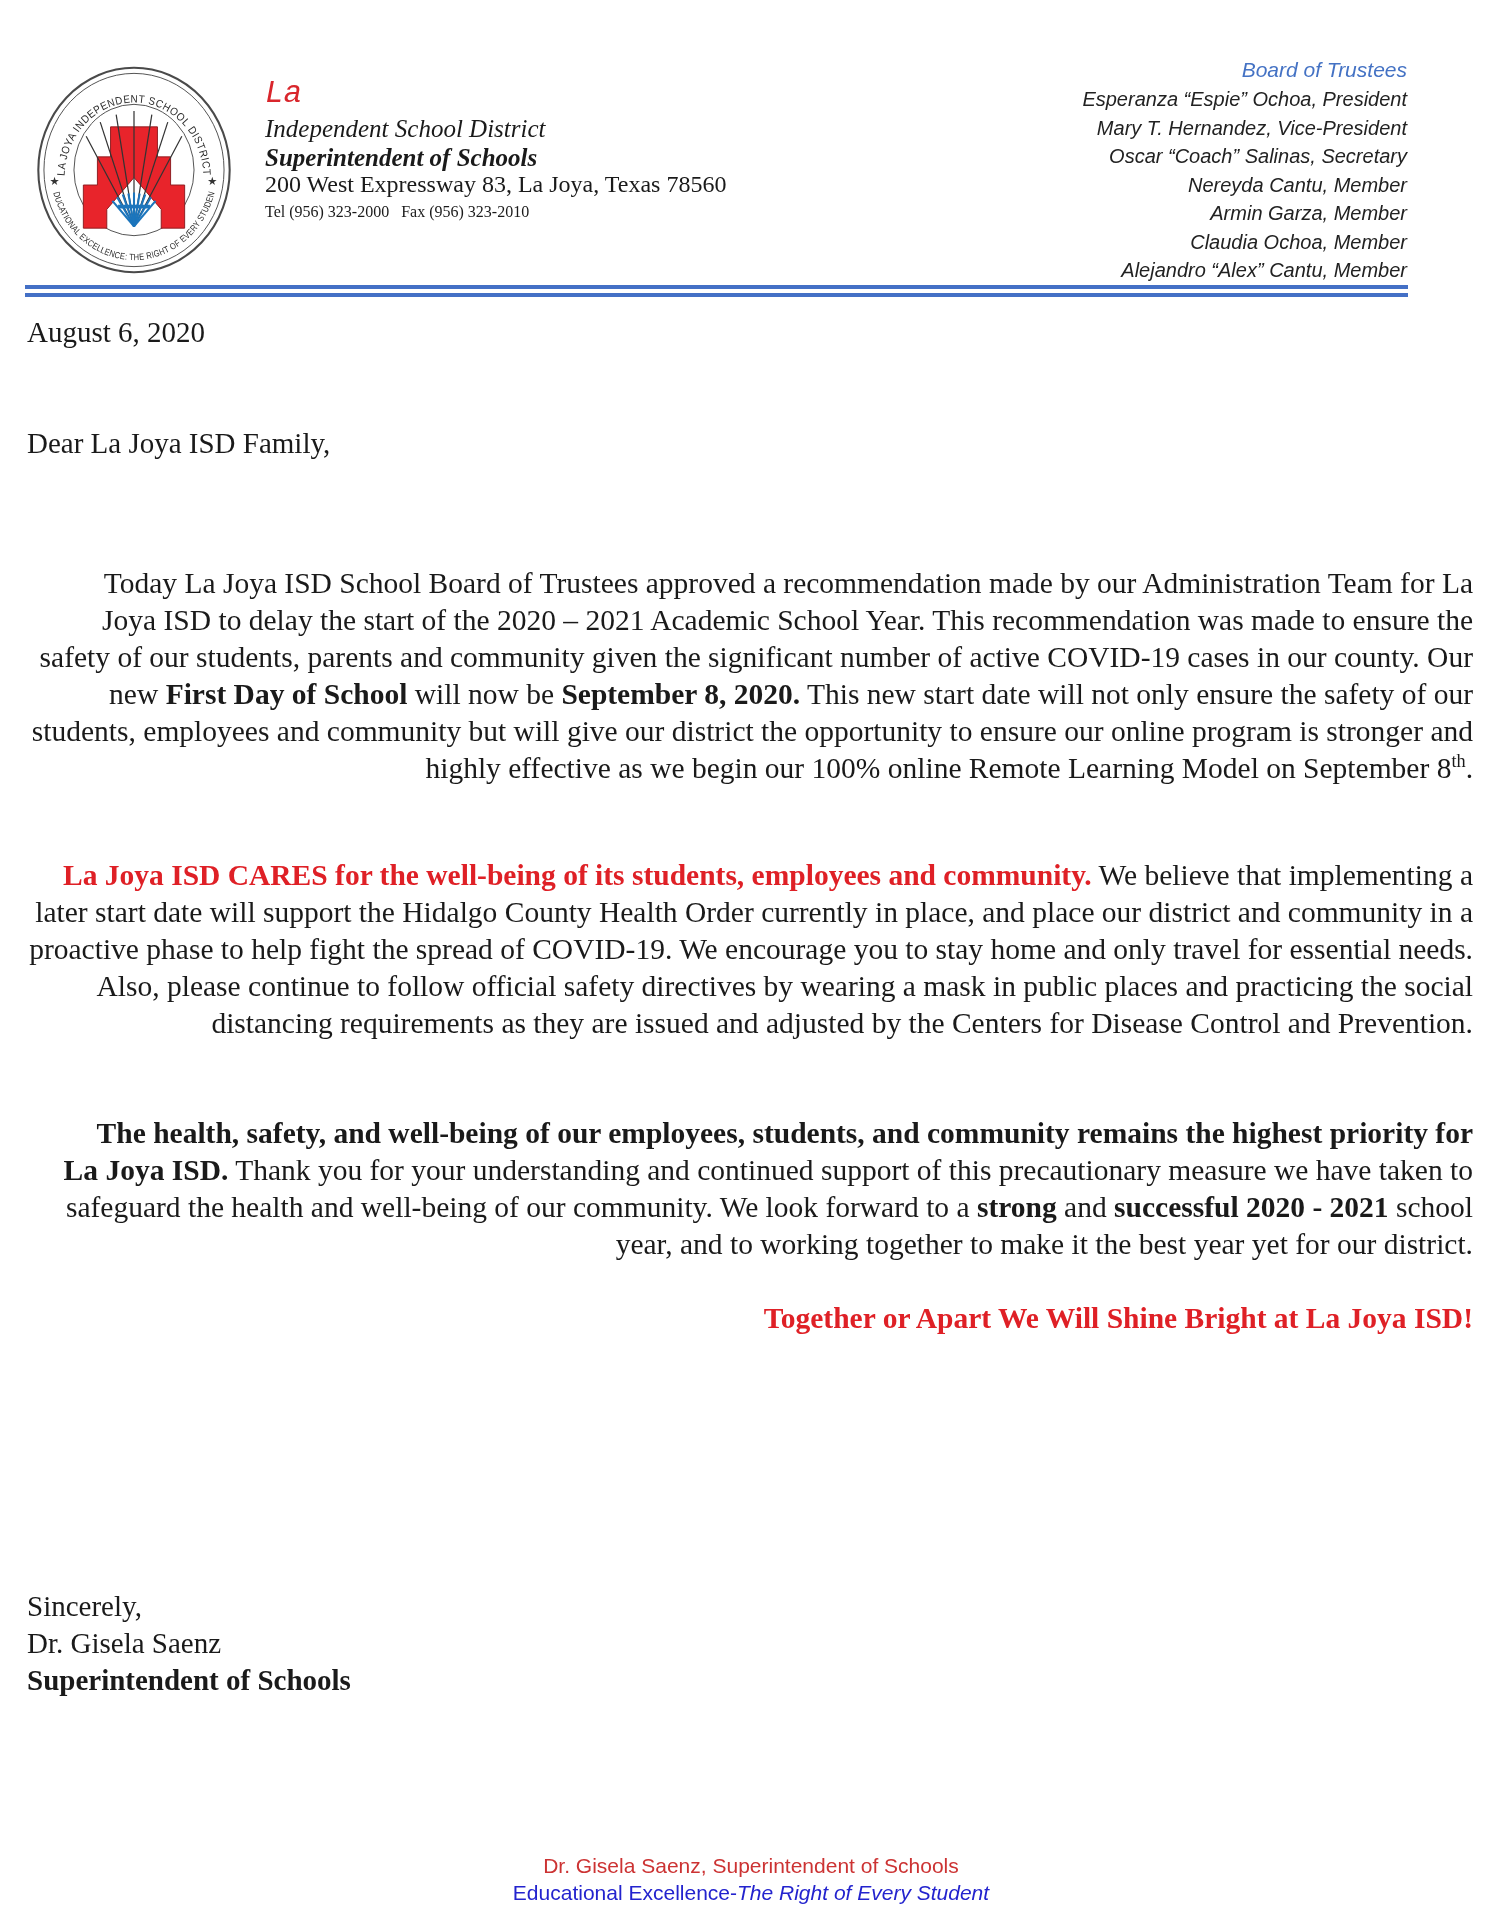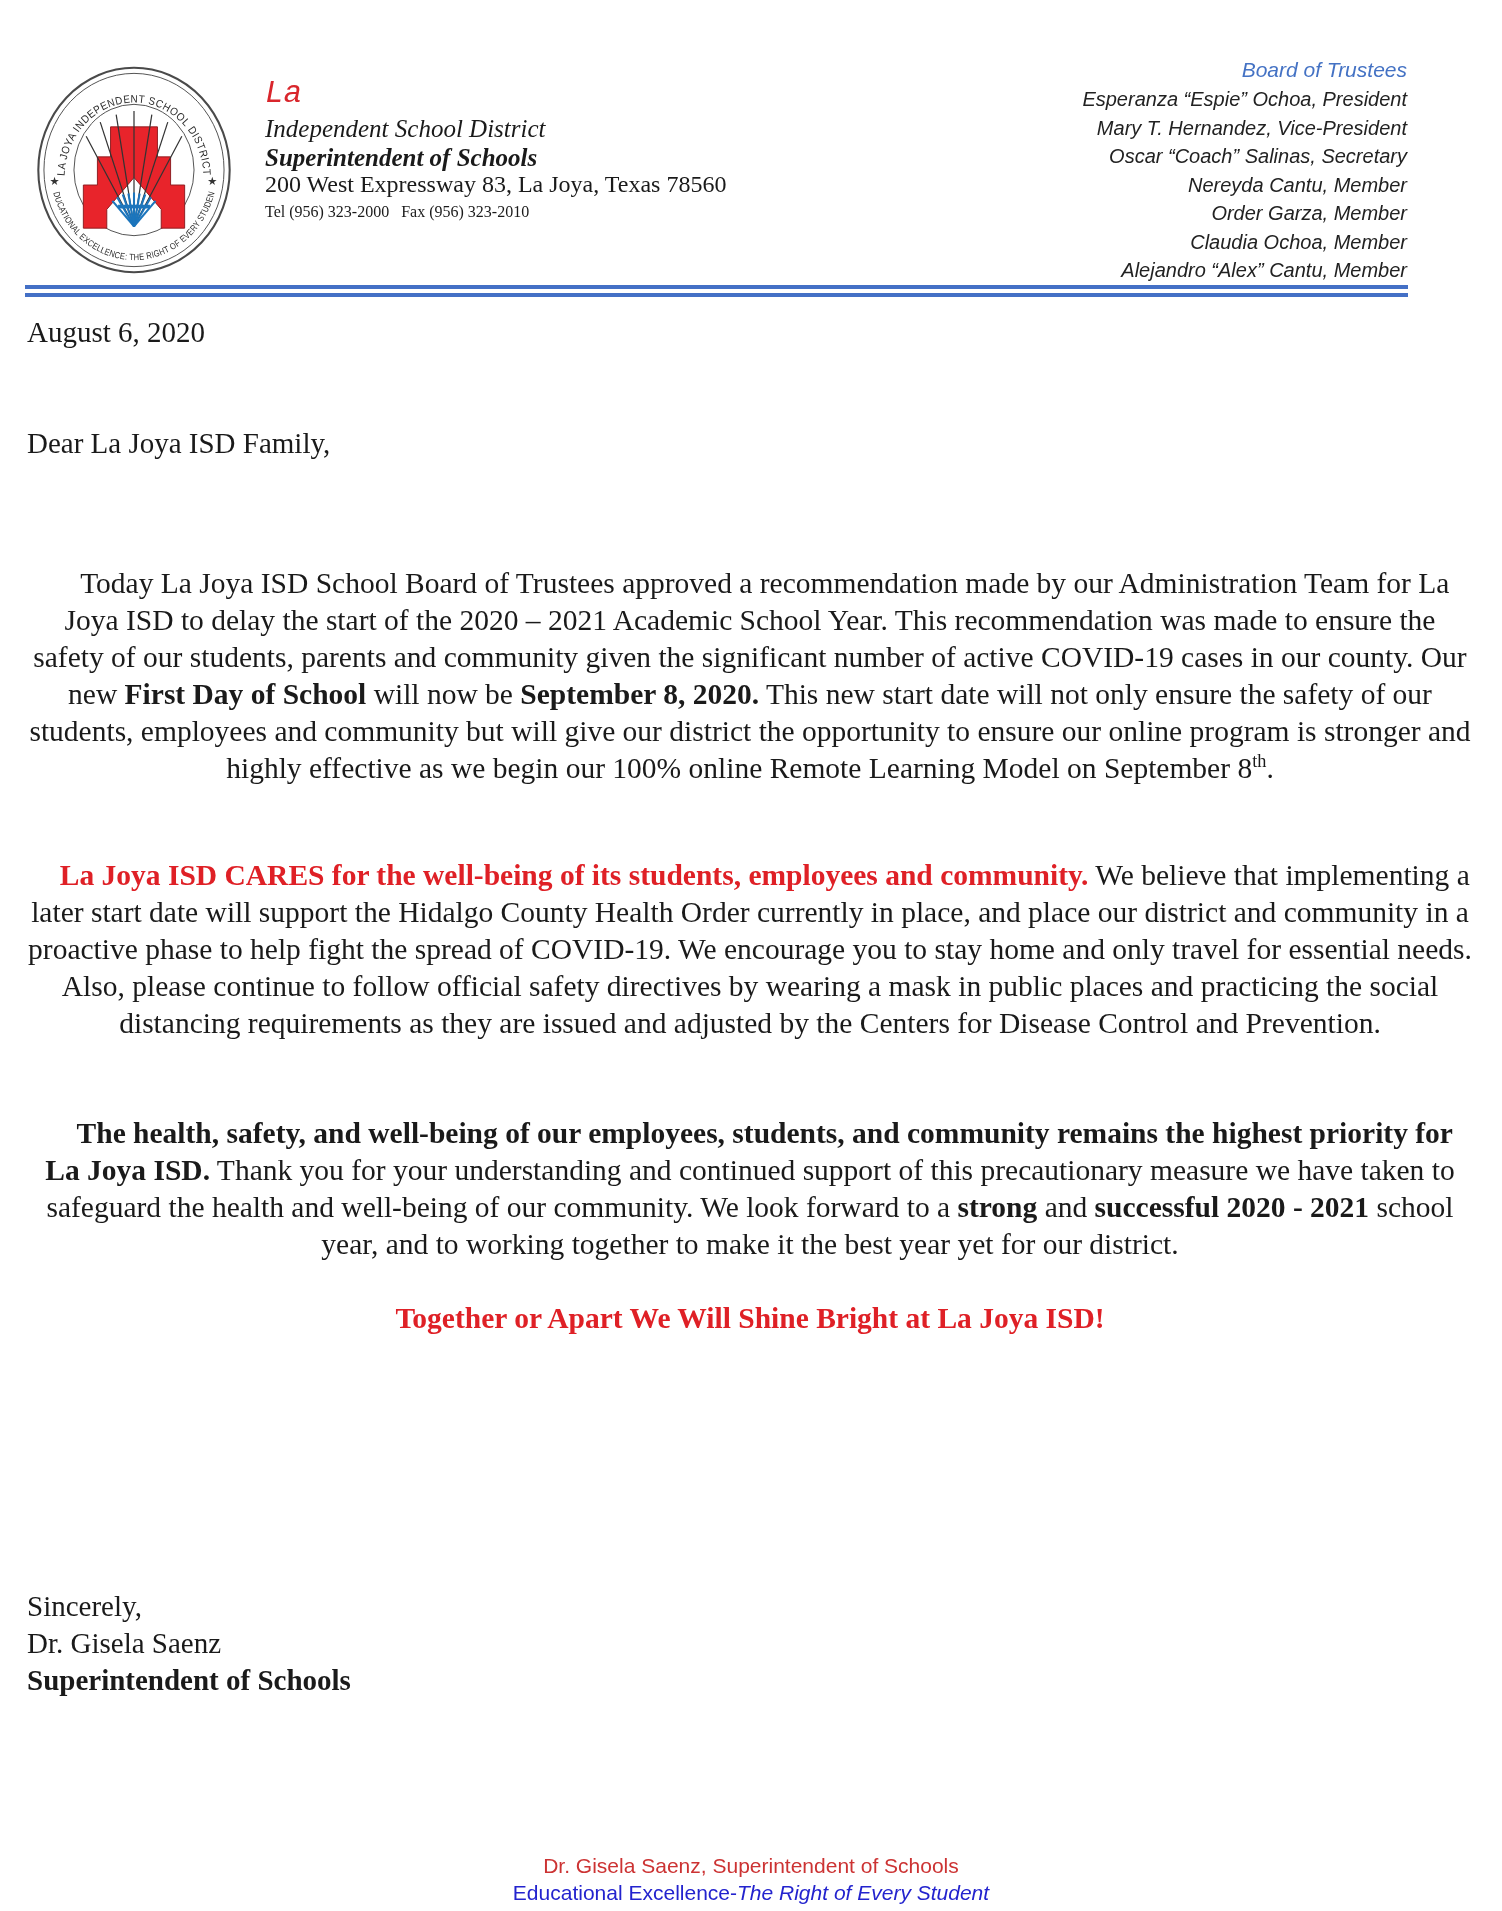"Order Garza, Member" div { text: Order -> Armin }
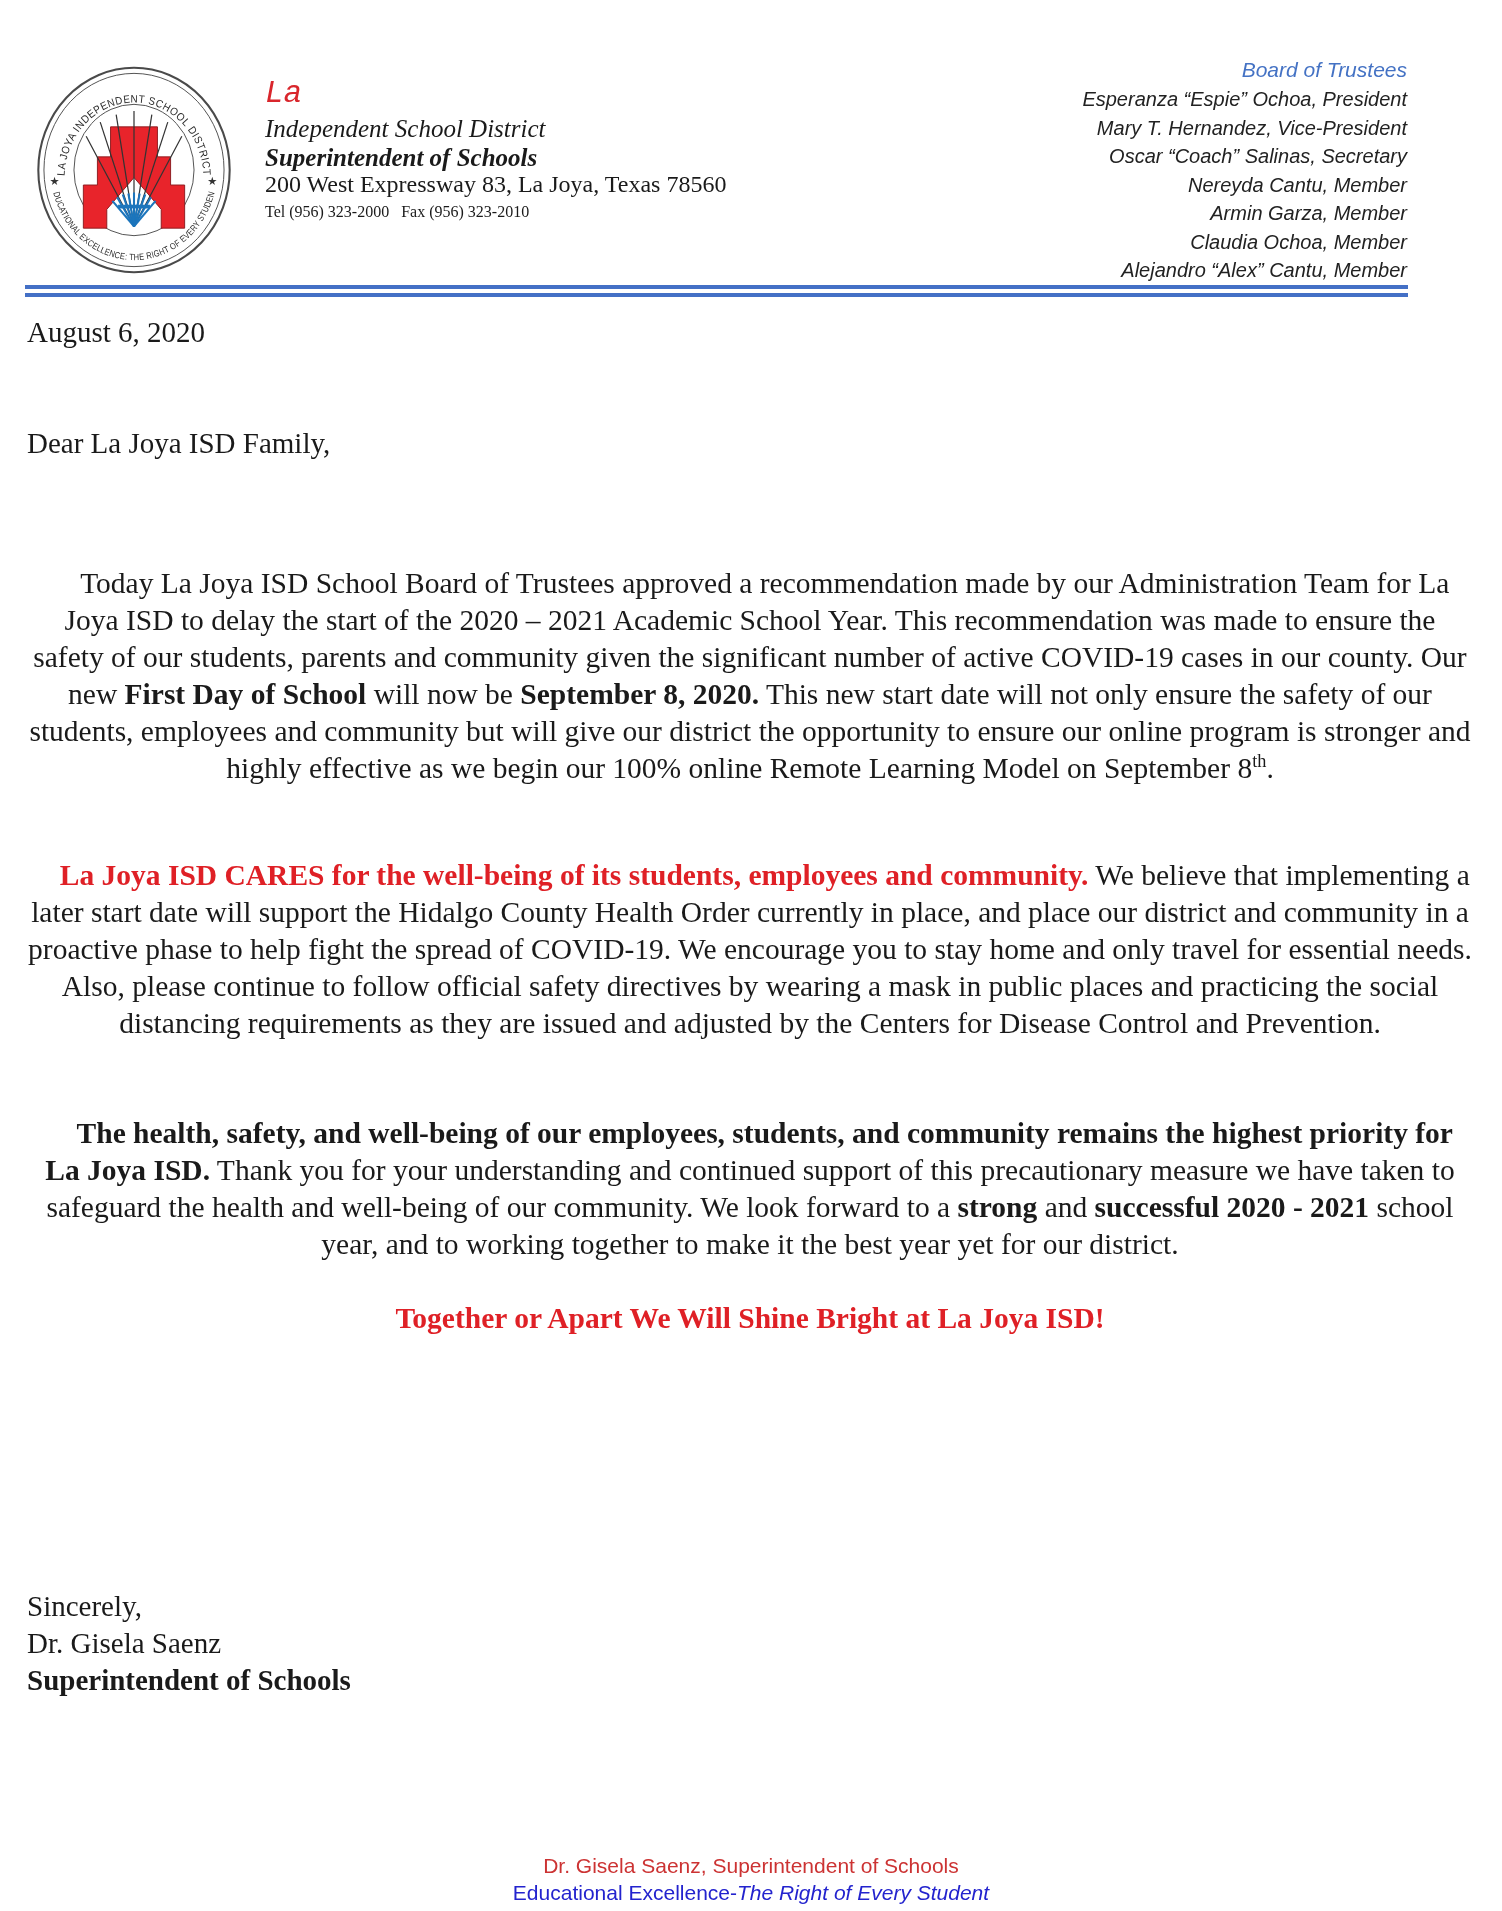"Today La Joya ISD School" .para { text-align: center -> right }
